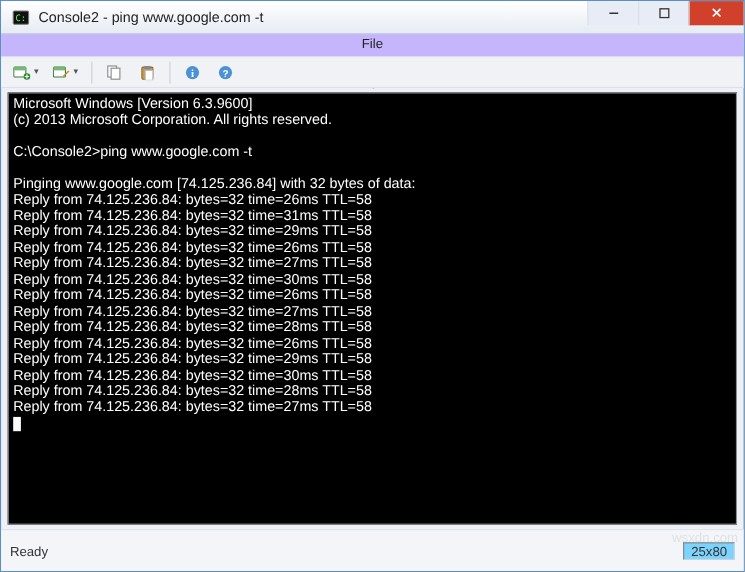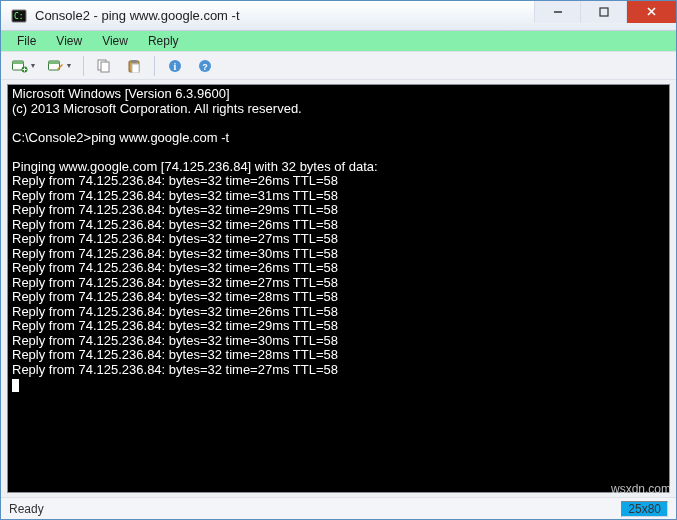"File" .menubar { background: #86efac -> #c4b5fd; flex-direction: none -> column }
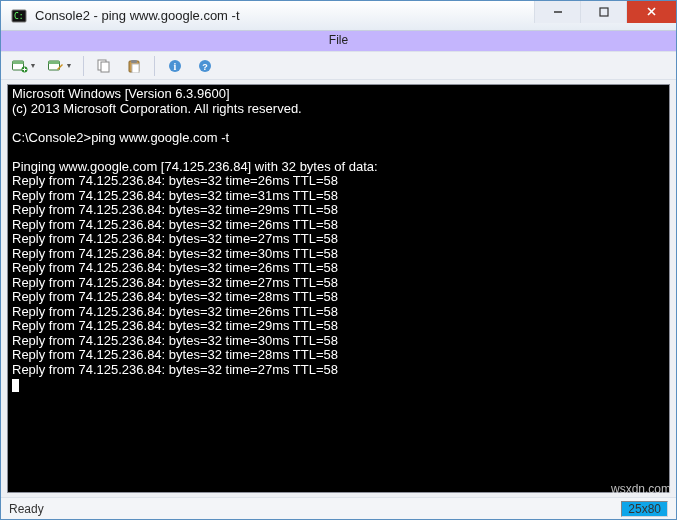"Ready" .statusbar { height: 22px -> 38px }
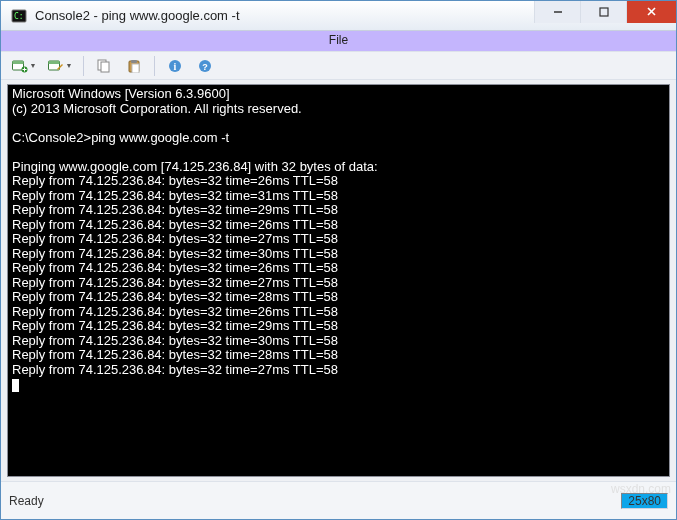"25x80" .status-right { background: #0ea5e9 -> #7dd3fc }
